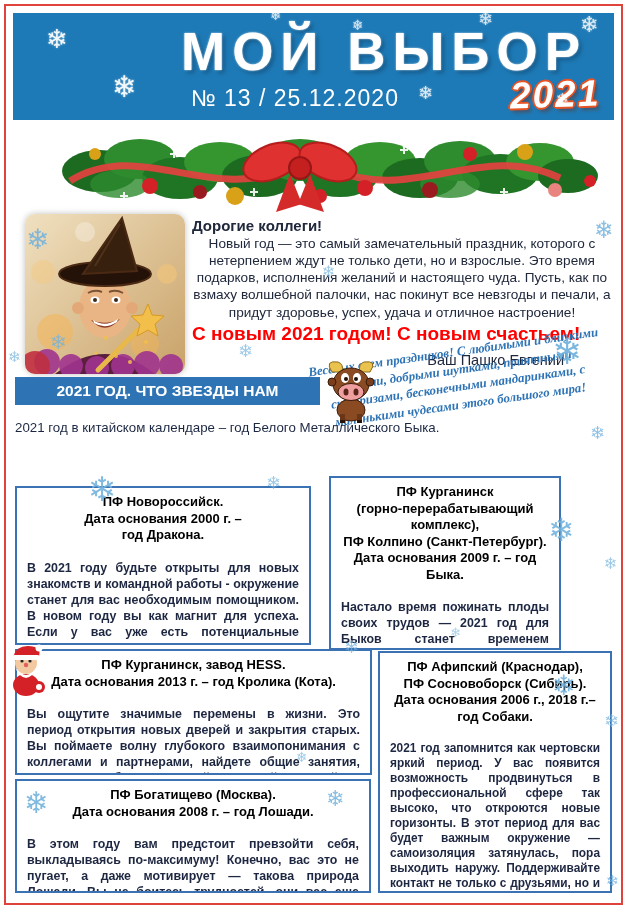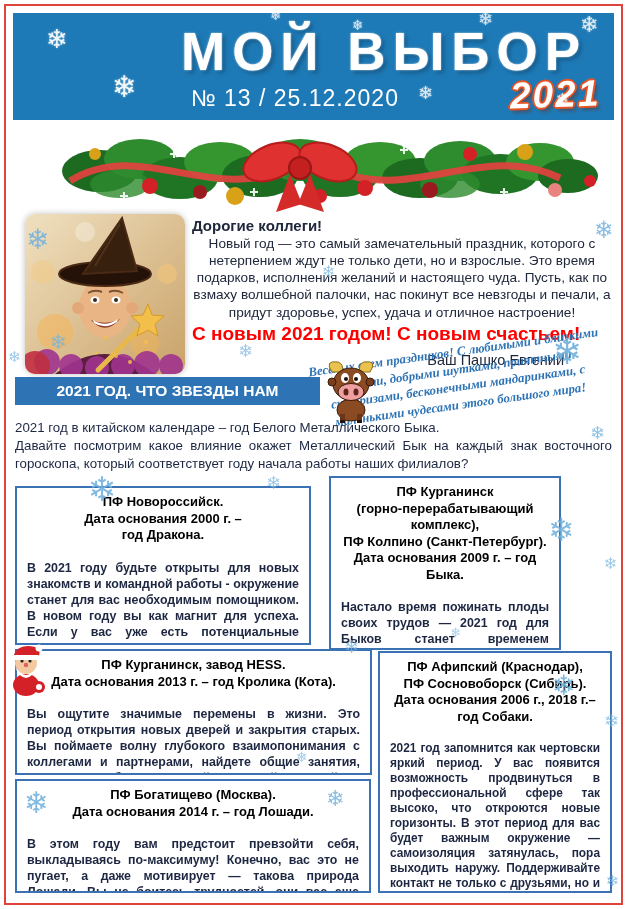"Давайте посмотрим какое влияние окажет" p.just { html: <p>Давайте посмотрим какое влияние окажет Металлический Бык на каждый знак восточного гороскопа, который соответствует году начала работы наших филиалов?</p> -> none }
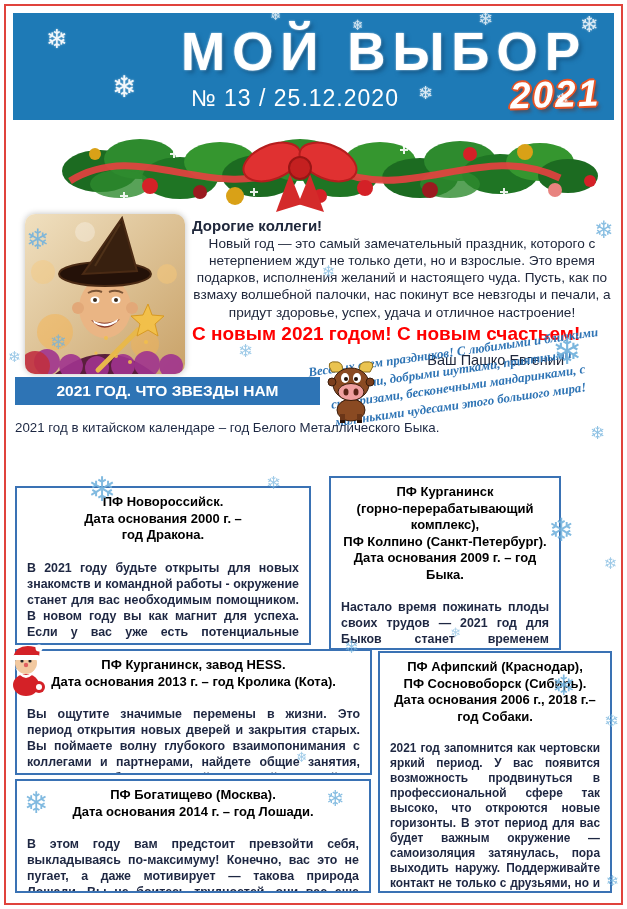"ПФ Богатищево (Москва)." div.card-title { text: 2014 -> 2008 }
